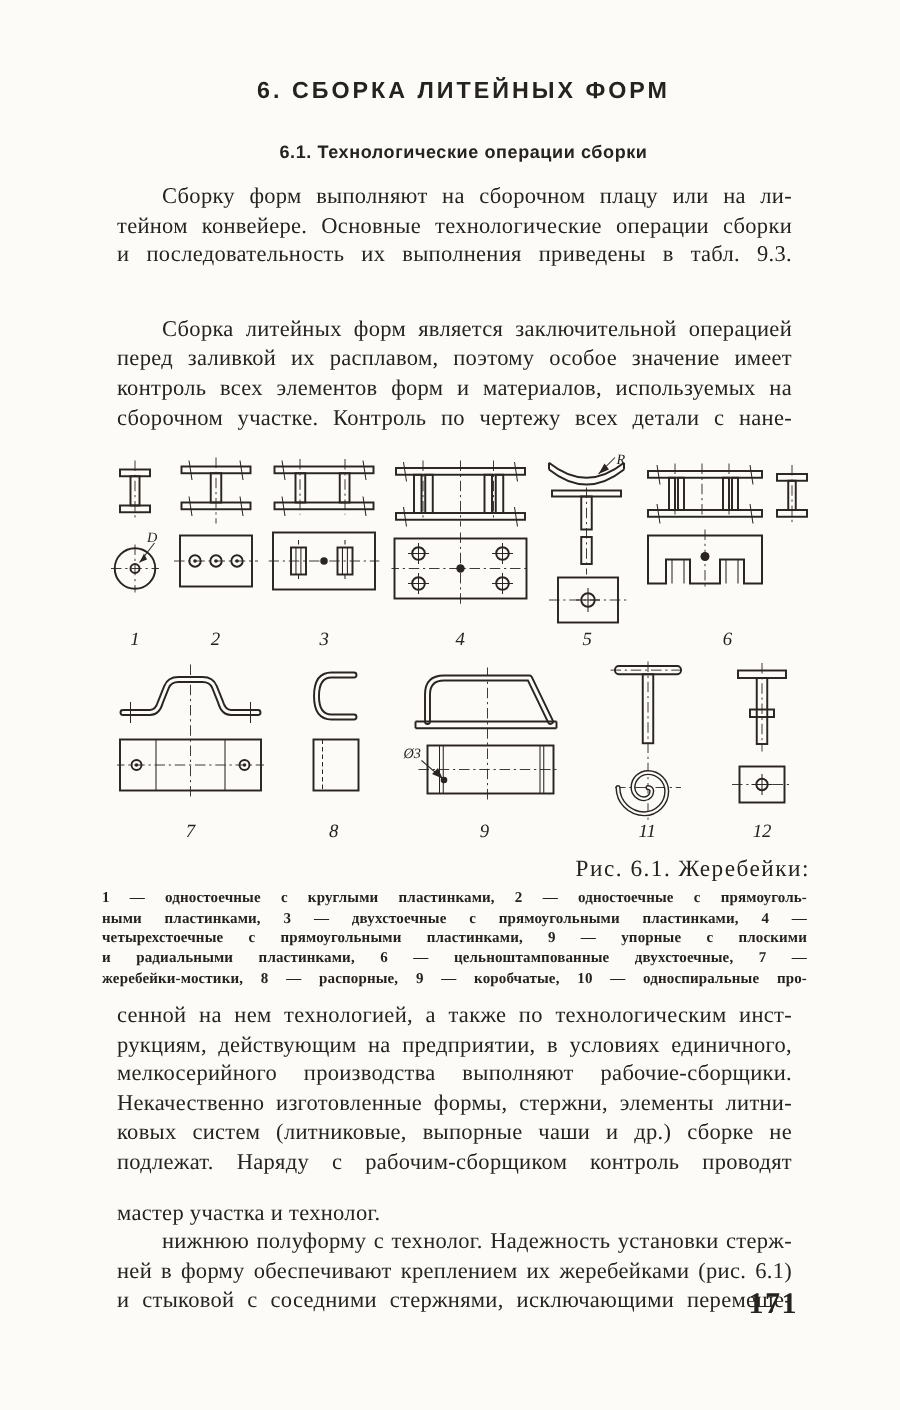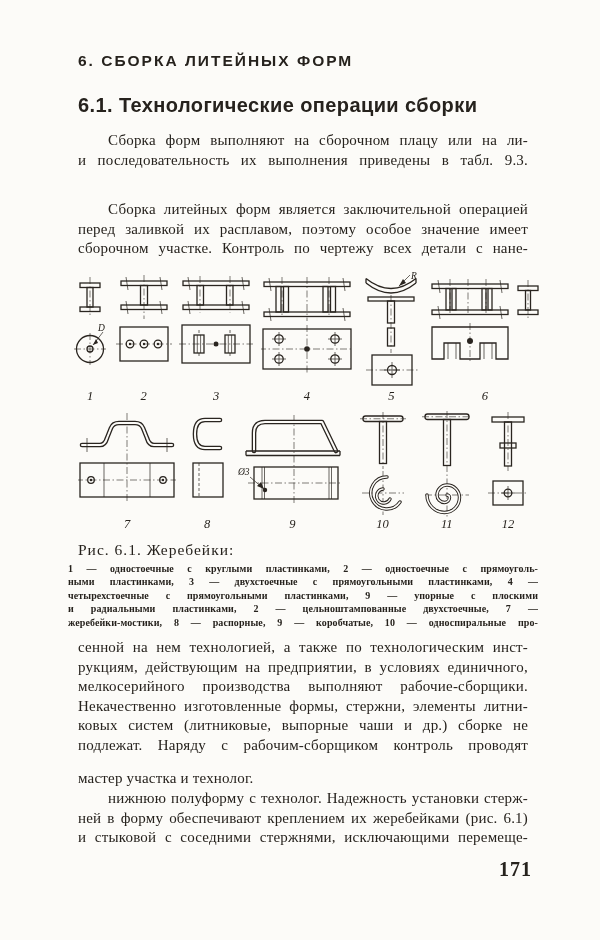"6. СБОРКА ЛИТЕЙНЫХ ФОРМ" .h-chapter { text-align: none -> center }
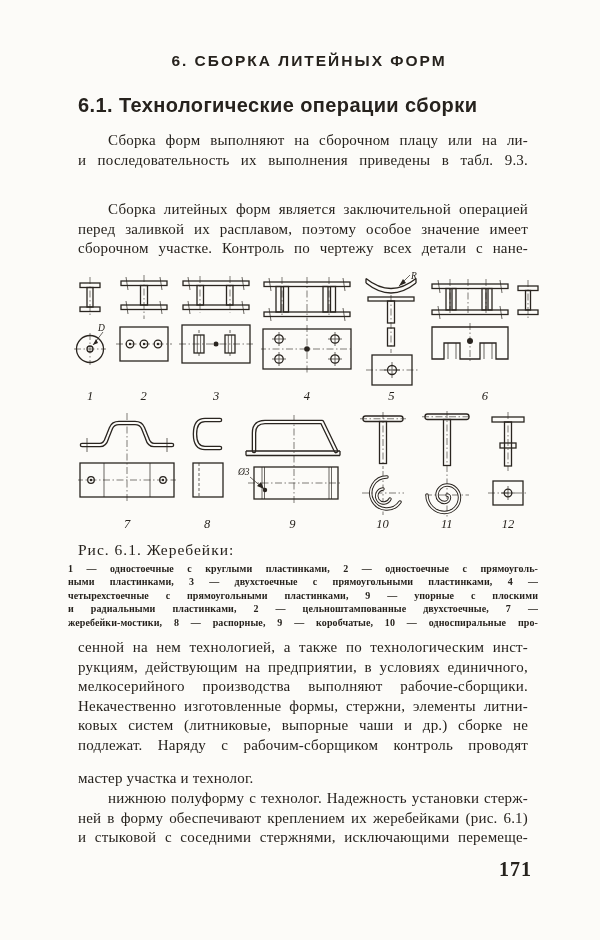"6.1. Технологические операции сборки" .h-section { font-size: 20px -> 12px; text-align: left -> center }
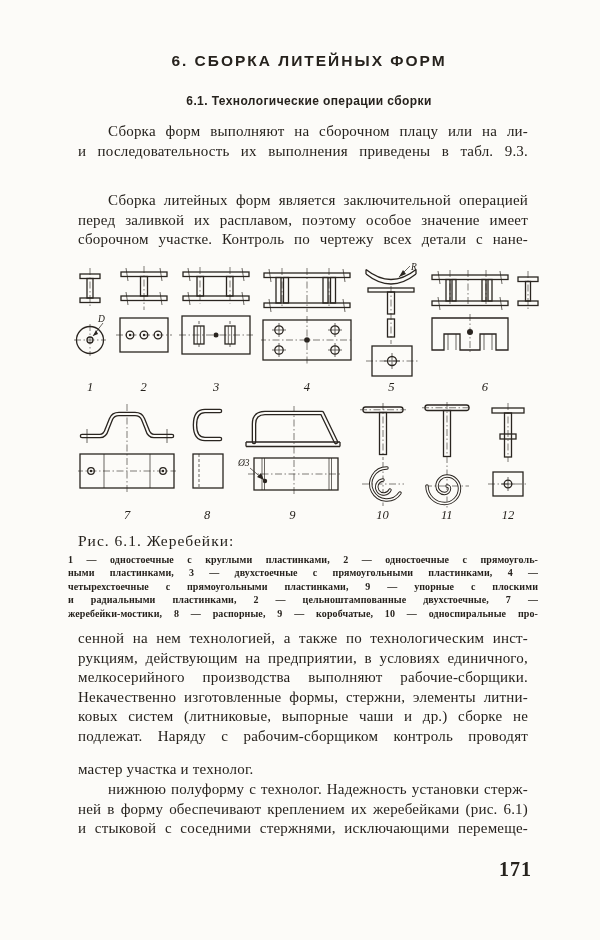"Сборка форм выполняют на сборочном" div.tline { text: Сборка -> Сборку }
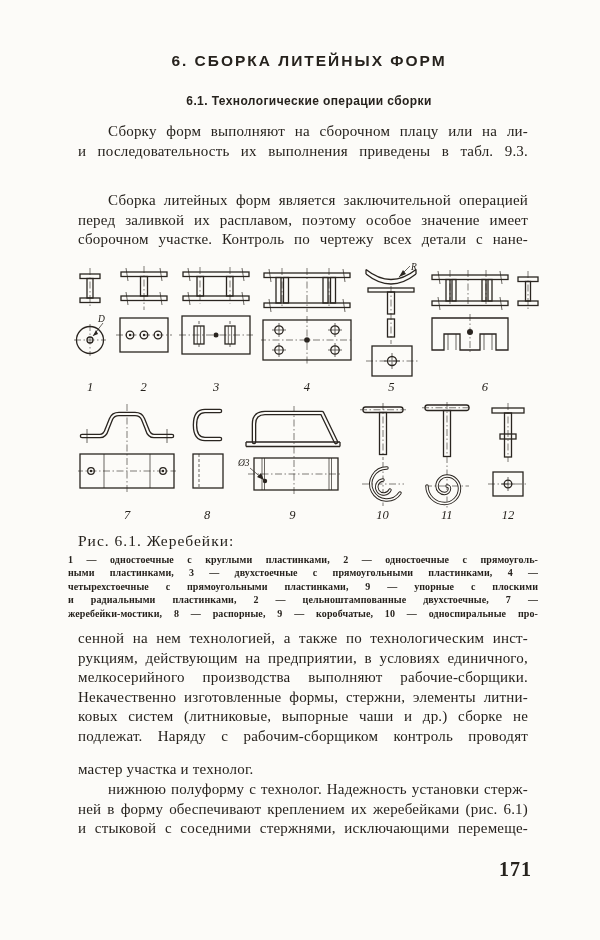"тейном конвейере. Основные" div.tline { html: none -> <div>тейном конвейере. Основные технологические операции сборки</div> }
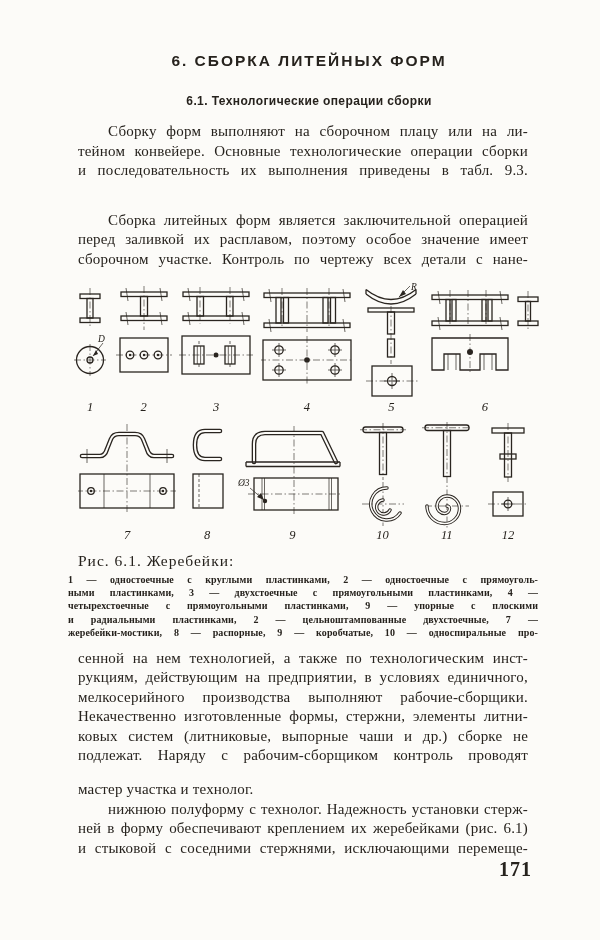"контроль всех элементов форм и" div.tline { html: none -> <div>контроль всех элементов форм и материалов, используемых на</div> }
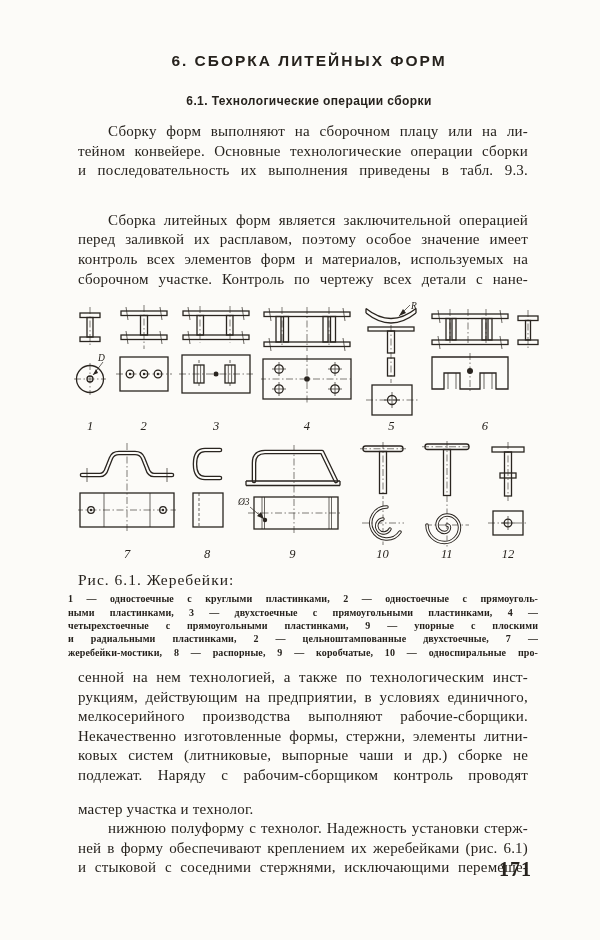"10" div.fig-item { html: <div> <svg> <path></path> <rect></rect> <path></path> <rect></rect> <path></path> <path></path> <path></path> <path></path> </svg> <div>10</div> </div> -> none }
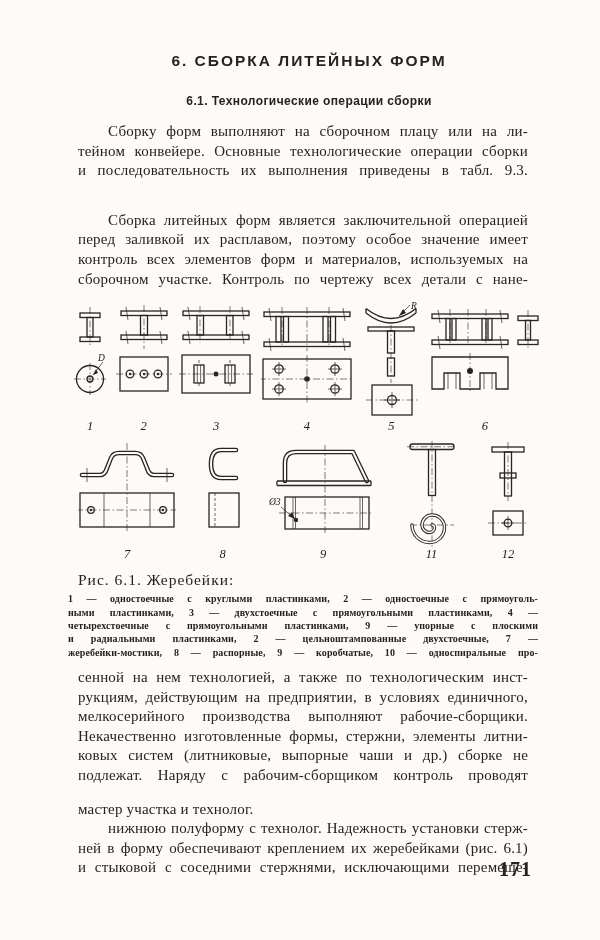"Рис. 6.1. Жеребейки:" .caption { text-align: left -> right }
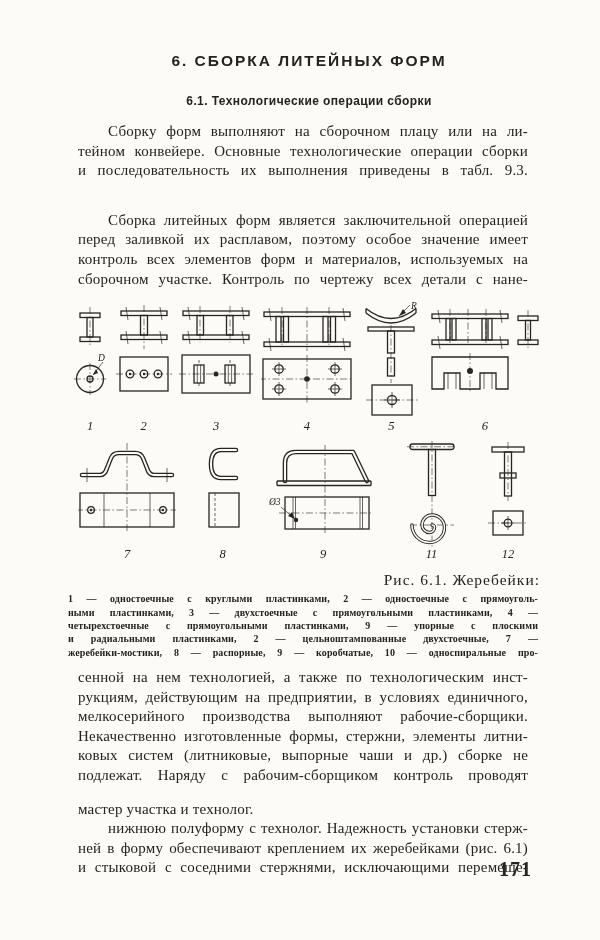"и радиальными пластинками, 2 —" div.tline { text: 2 -> 6 }
